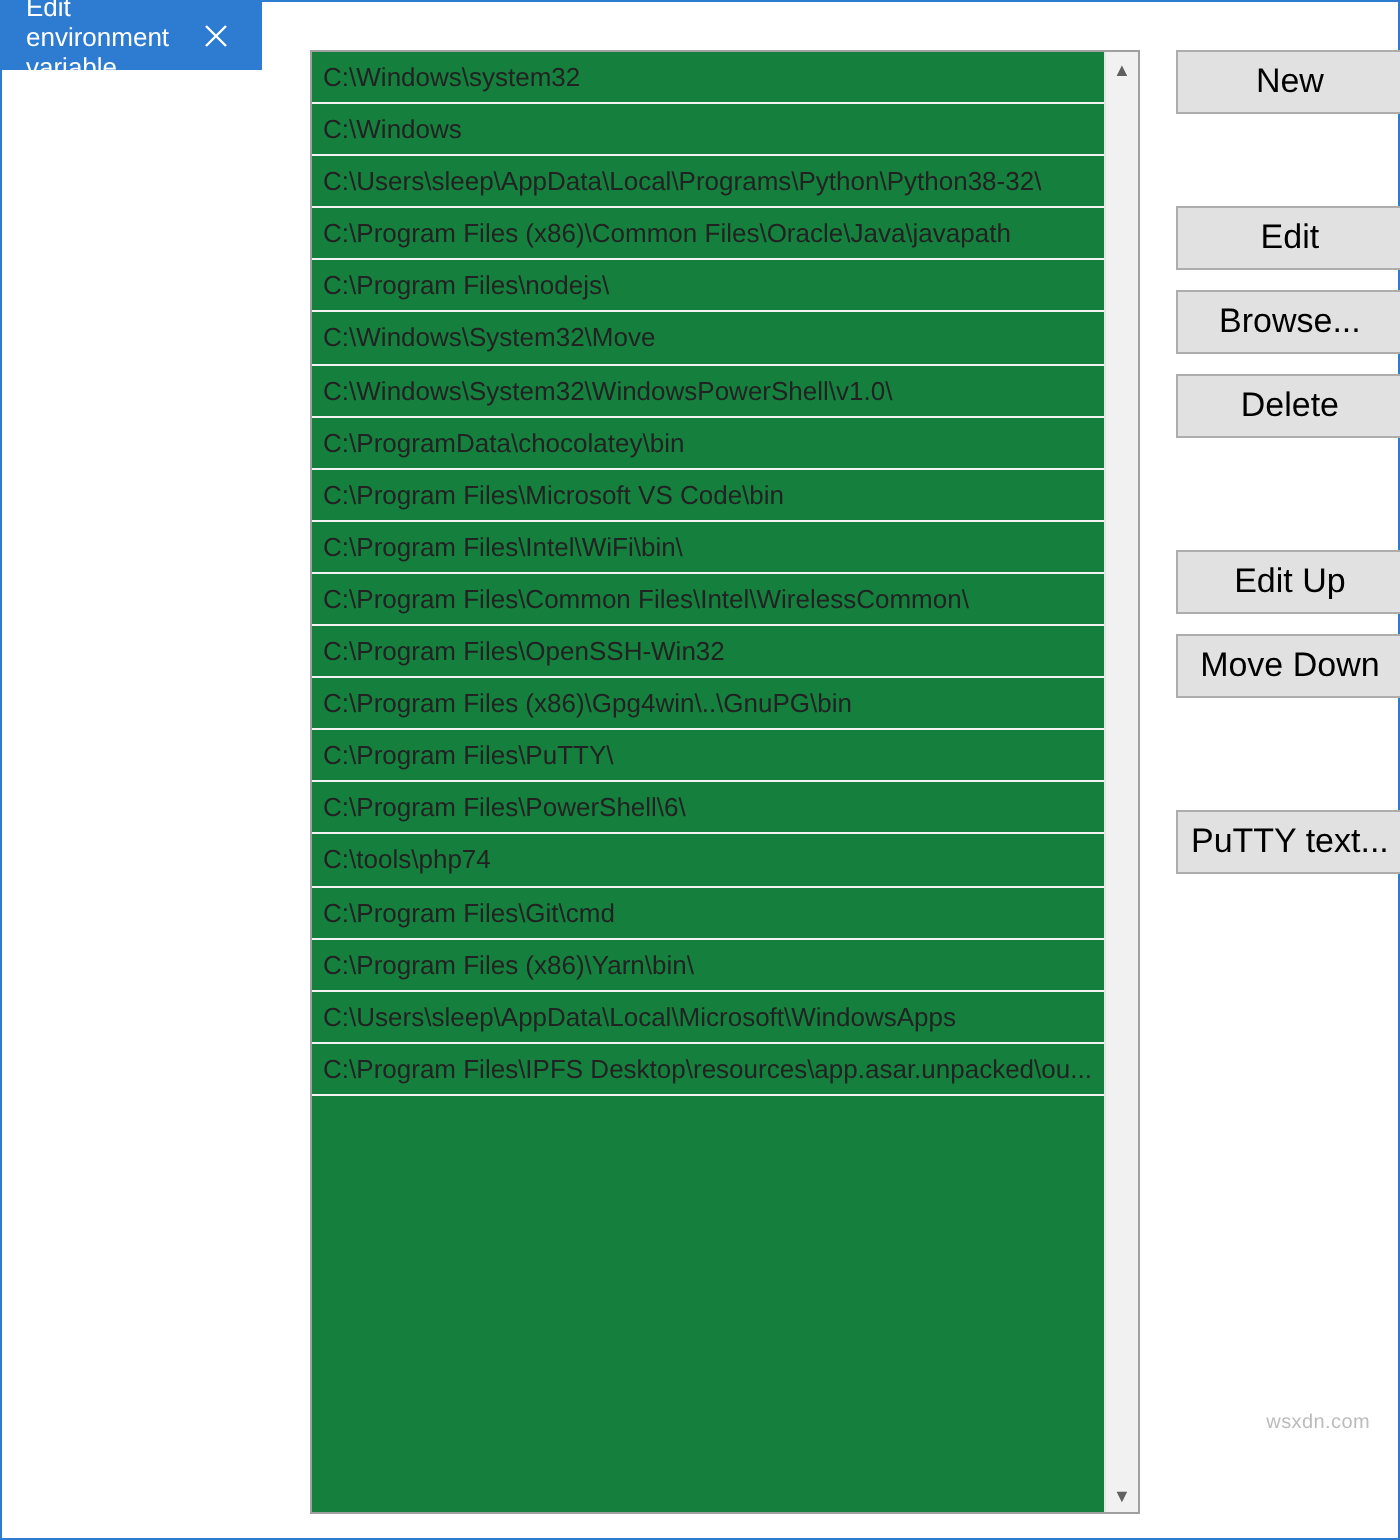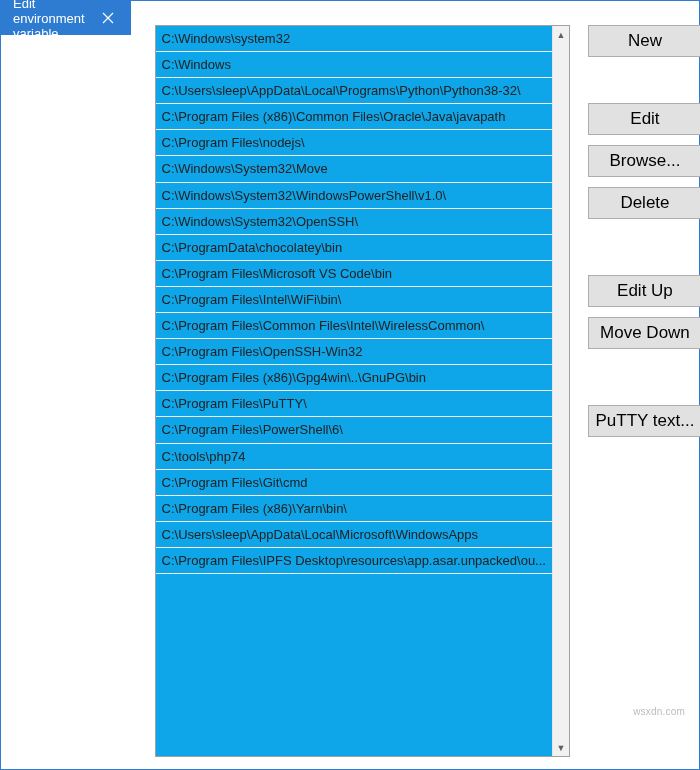"C:\Windows\system32" .list-wrap { background: #0ea5e9 -> #15803d }
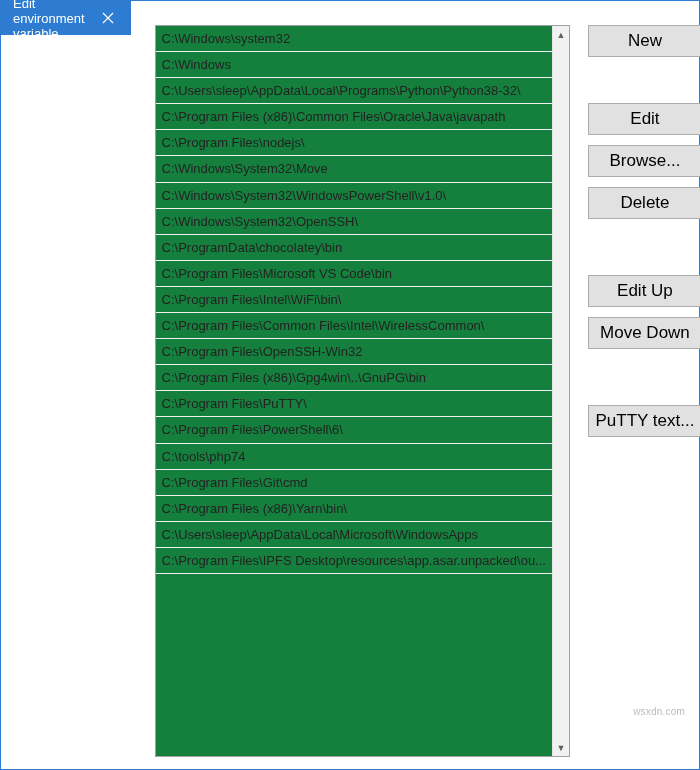"C:\Windows\System32\OpenSSH\" div.row { html: <div>C:\Windows\System32\OpenSSH\</div> -> none }
